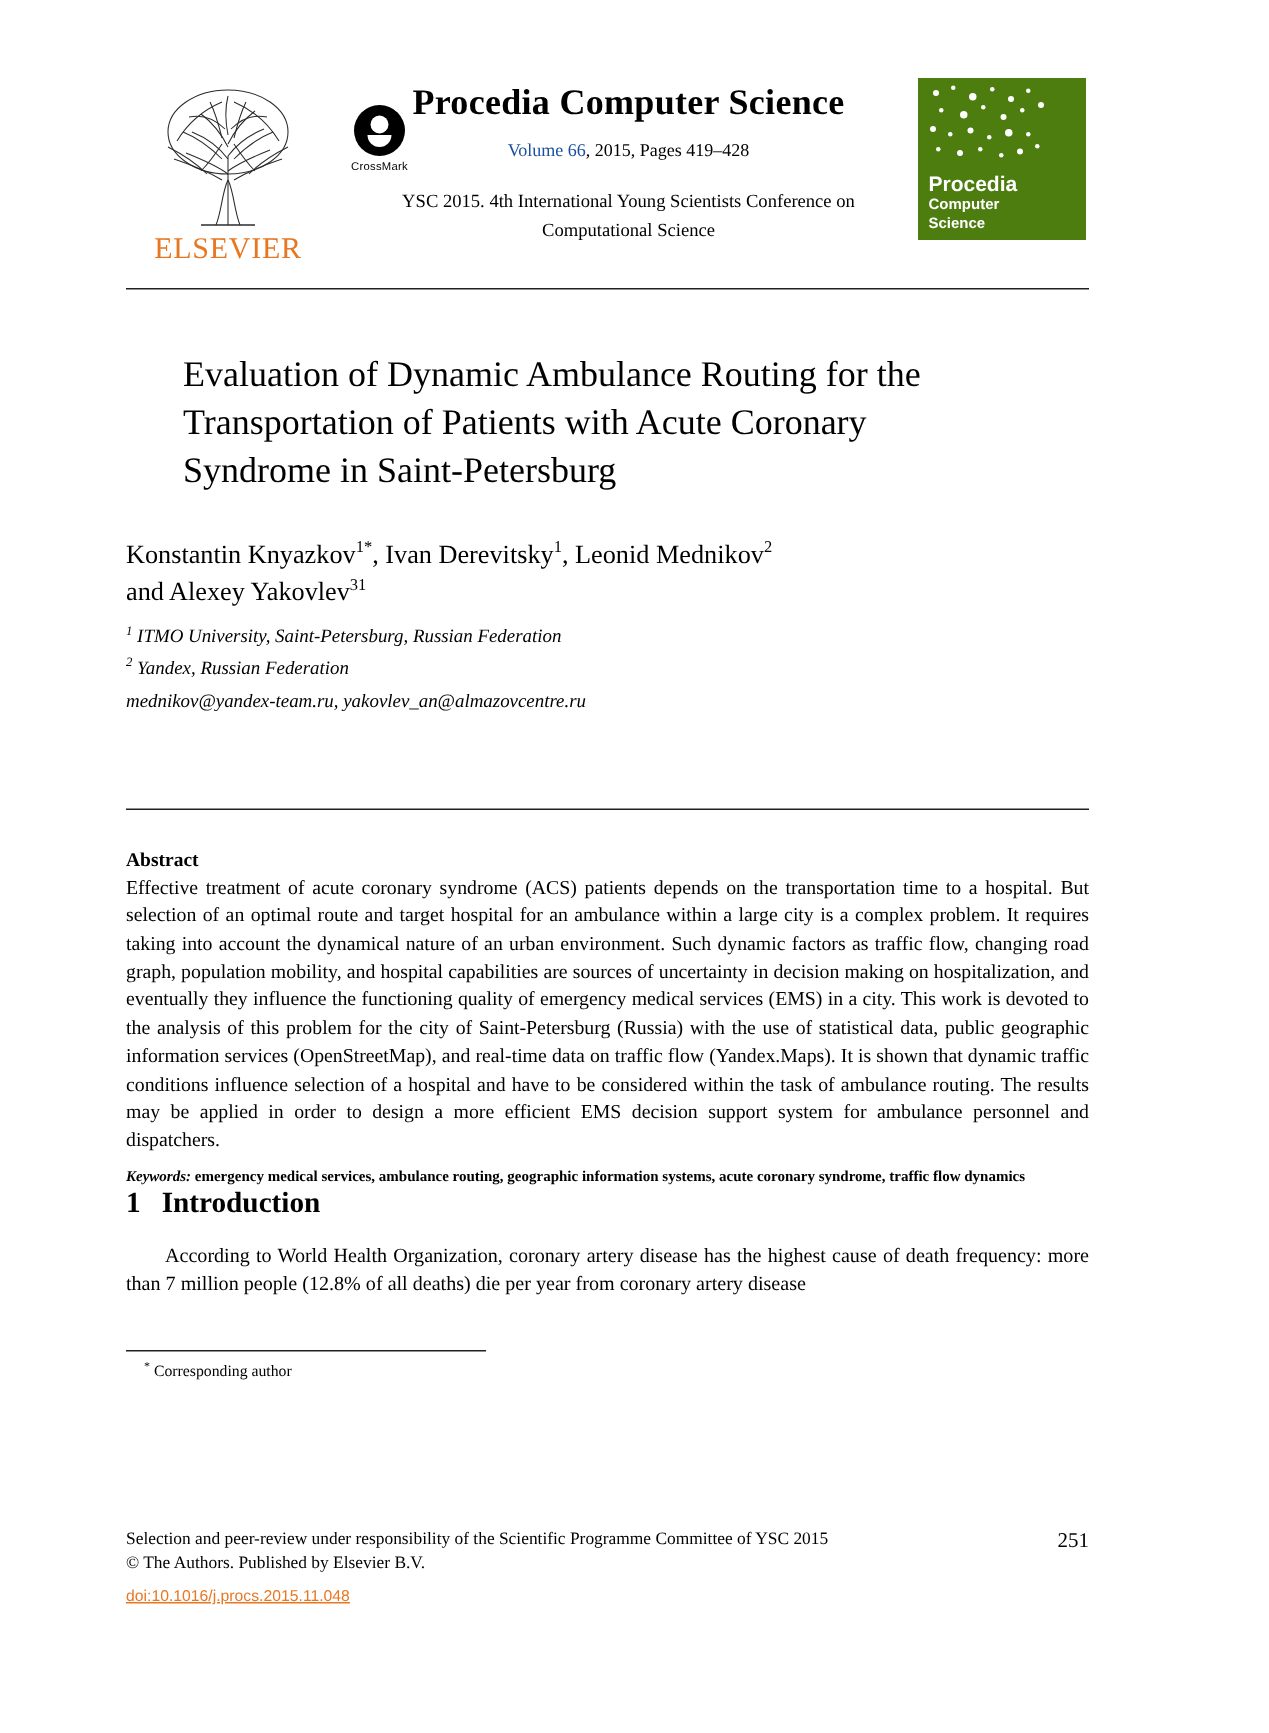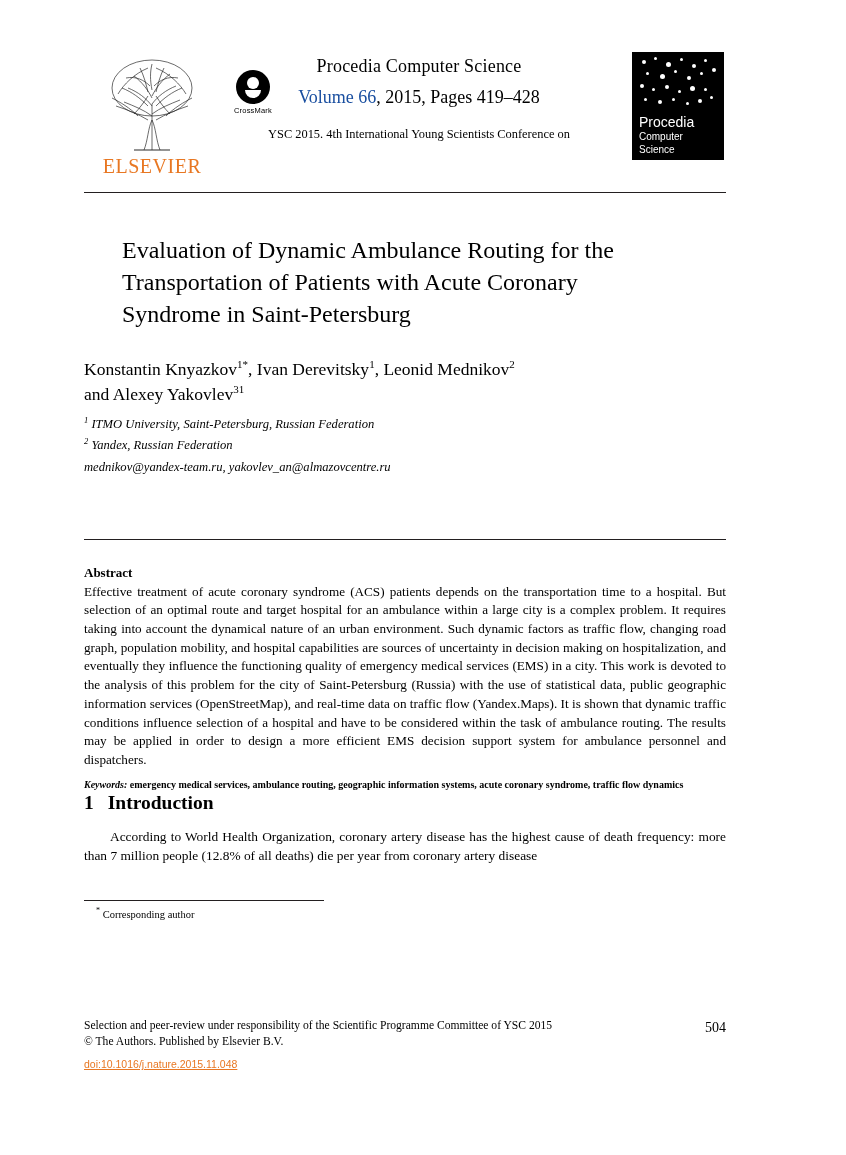"Procedia Computer Science" .journal-title { font-size: 18px -> 24px; font-weight: normal -> bold }
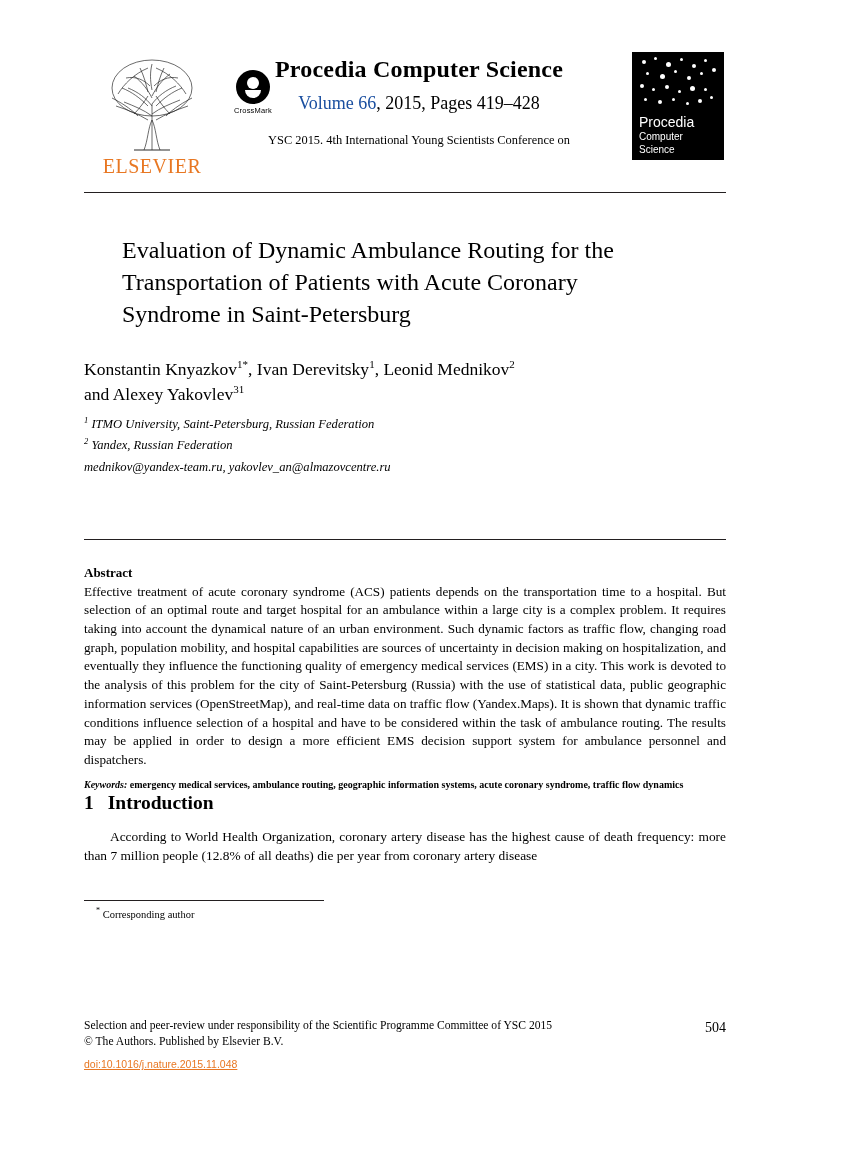"Volume 66, 2015, Pages 419–428" .volume-line { font-size: 18px -> 12px }
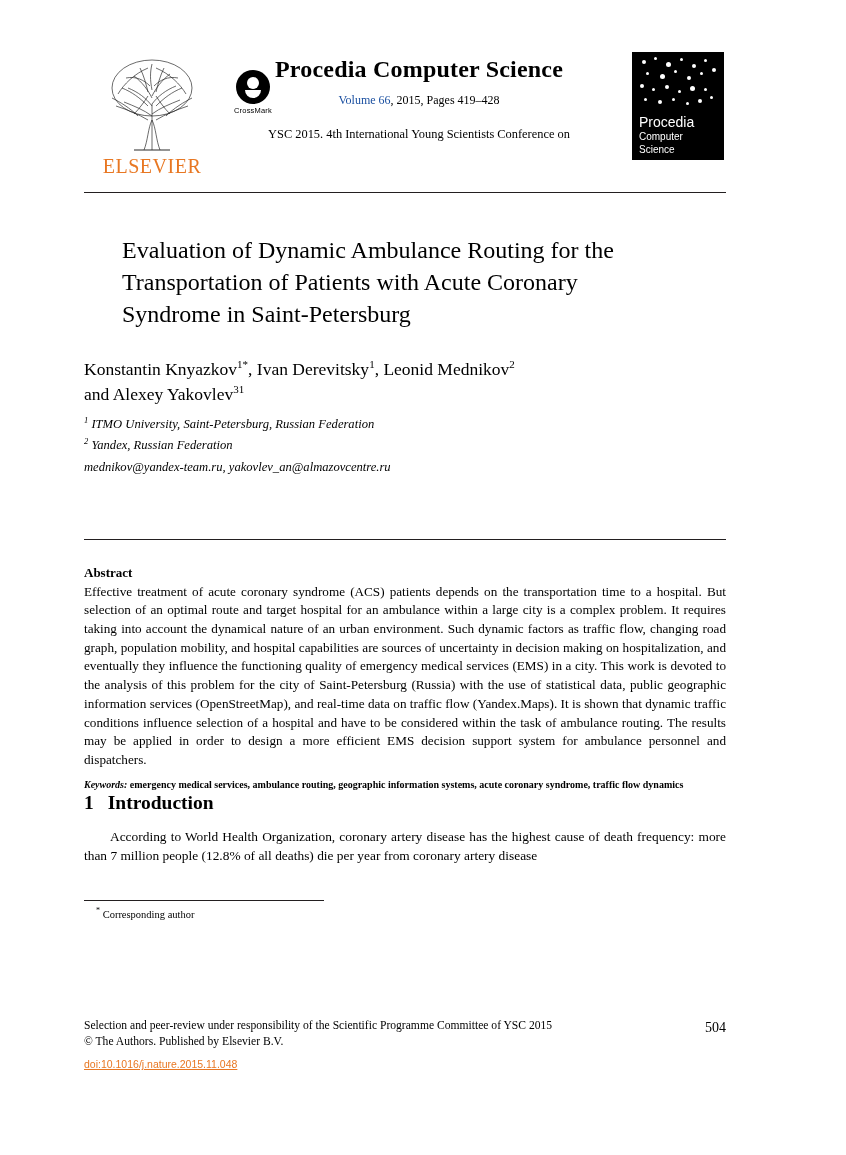"Procedia" .procedia-cover { background: #000000 -> #4d7c0f; font-weight: none -> bold; width: 92px -> 112px }
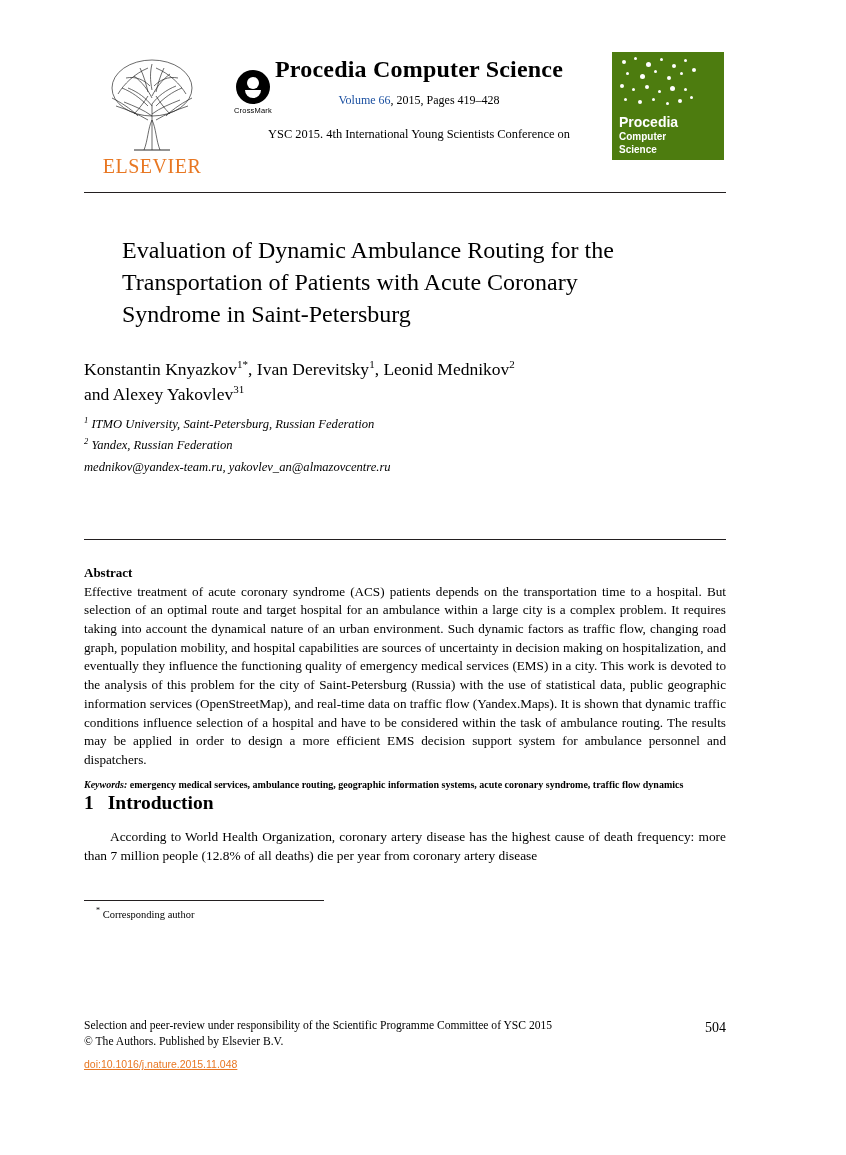"Computational Science" div { html: none -> <div>Computational Science</div> }
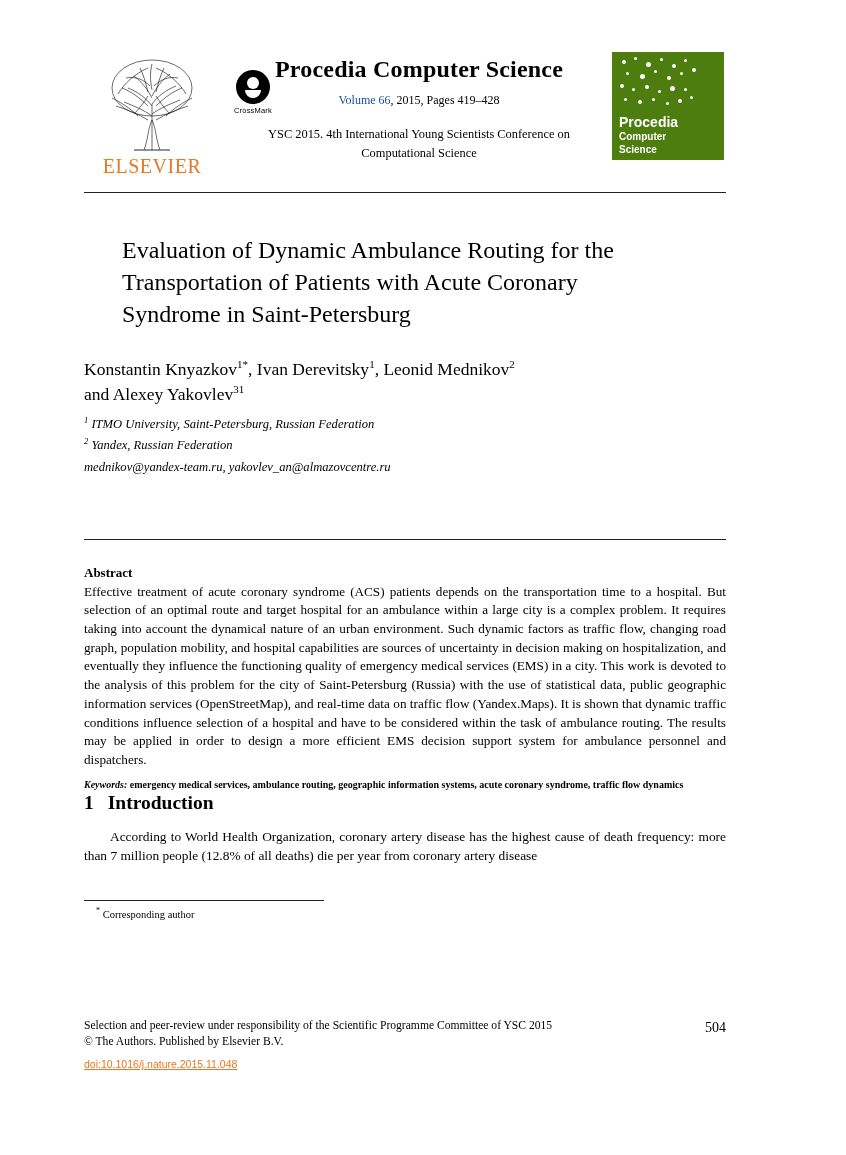"504" div.pageno { text: 504 -> 251 }
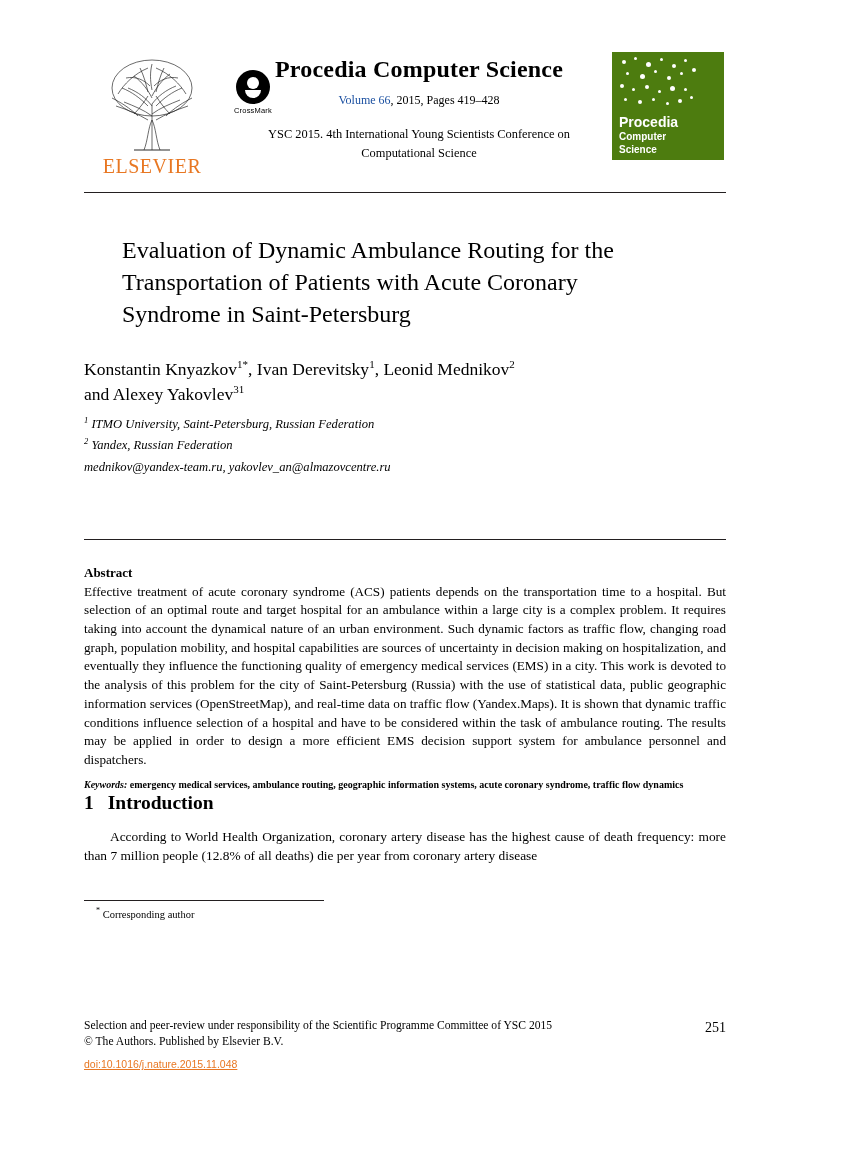"doi:10.1016/j.nature.2015.11.048" div.doi { text: doi:10.1016/j.nature.2015.11.048 -> doi:10.1016/j.procs.2015.11.048 }
